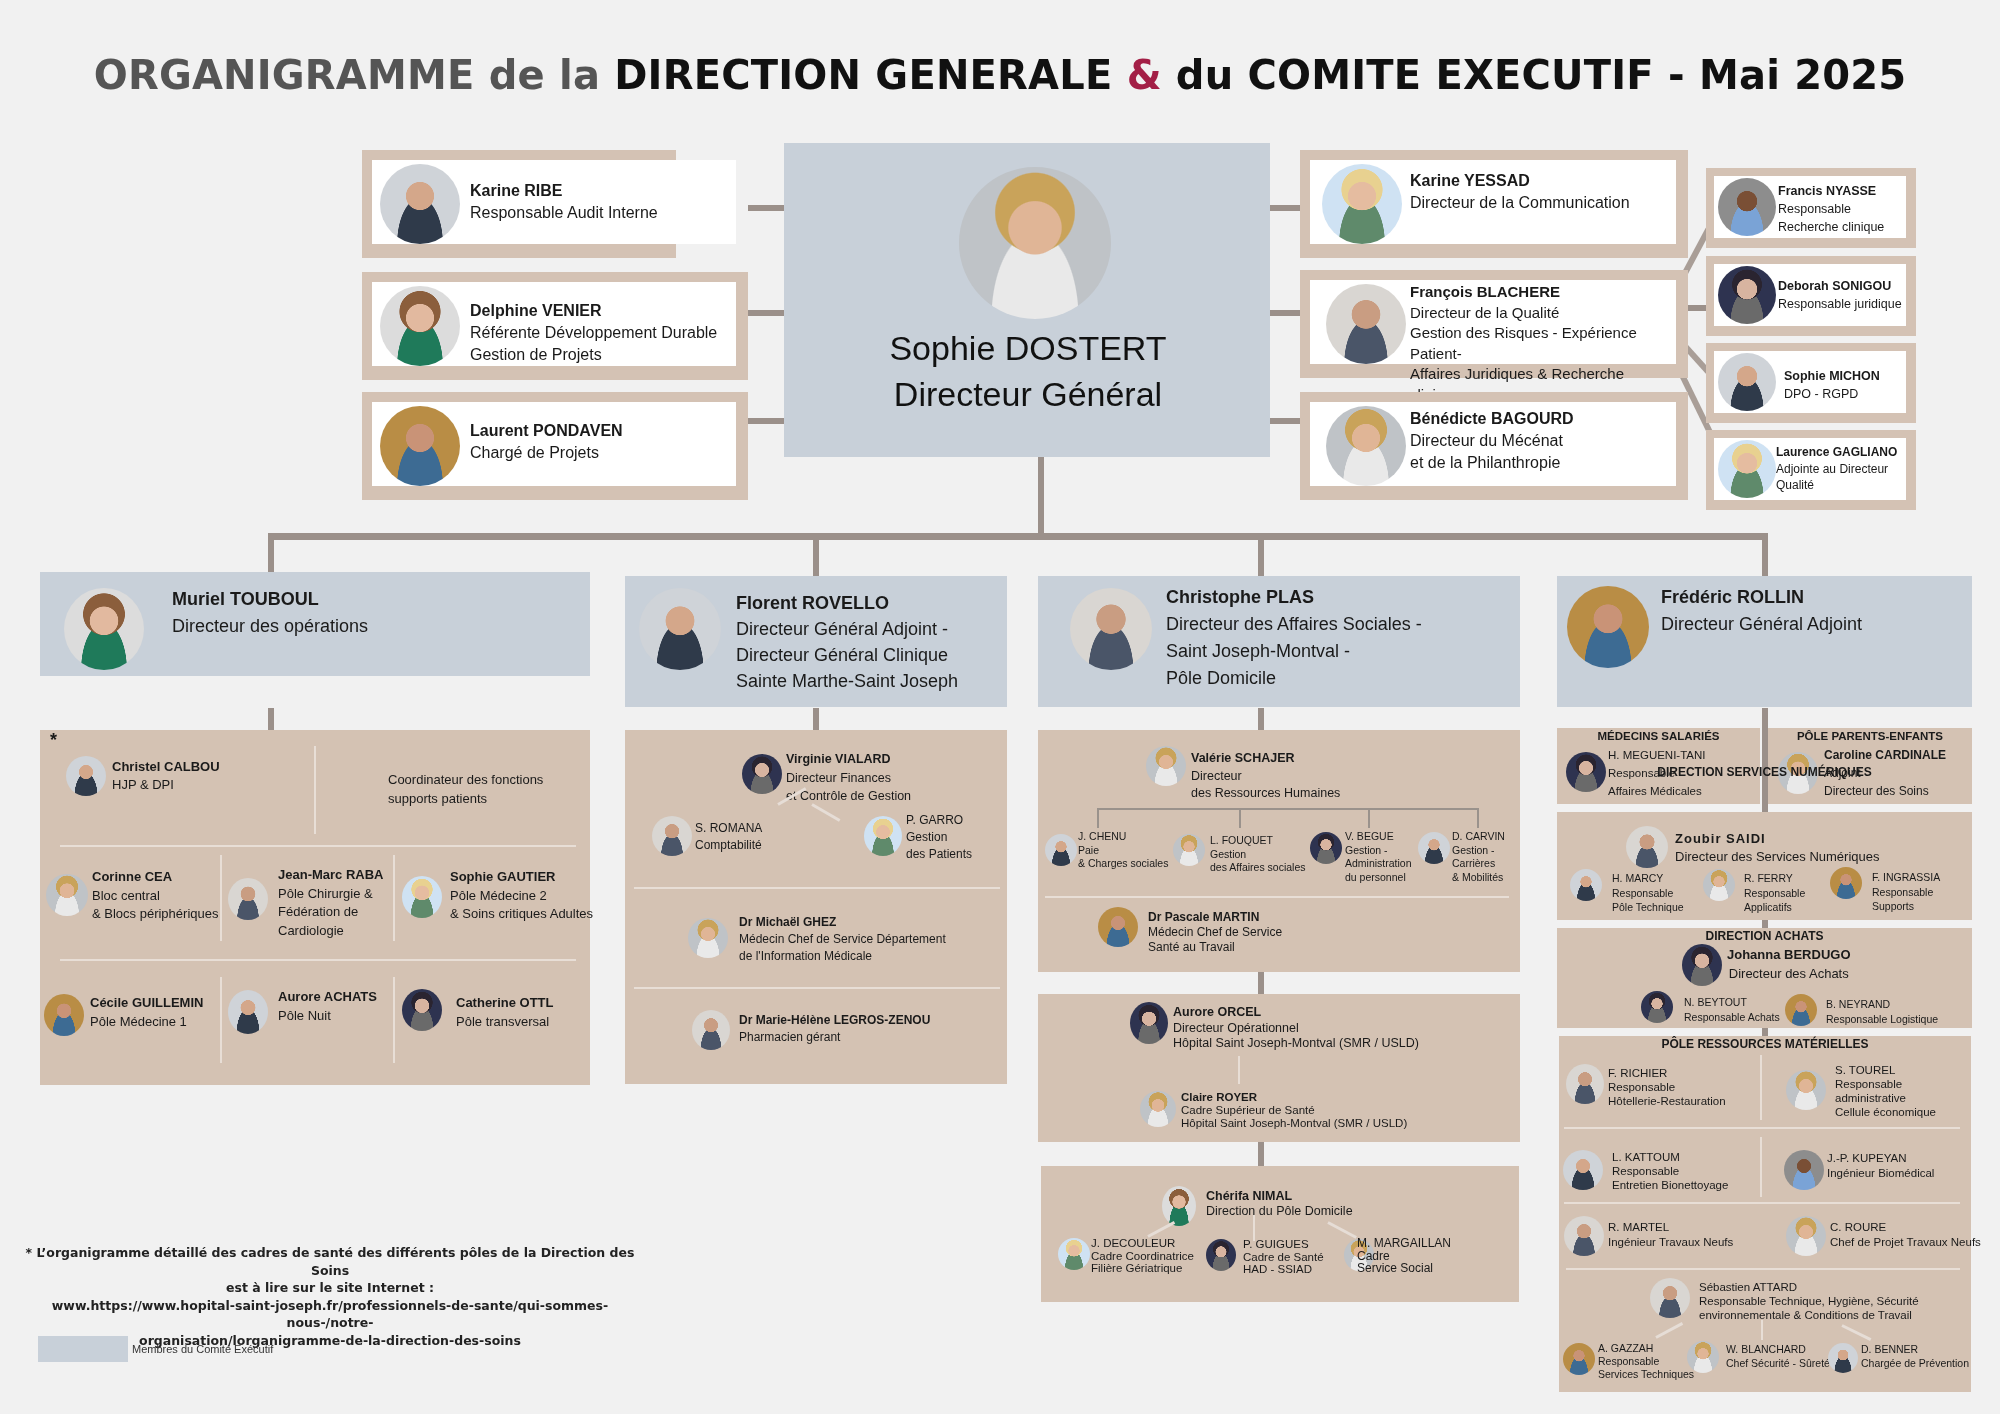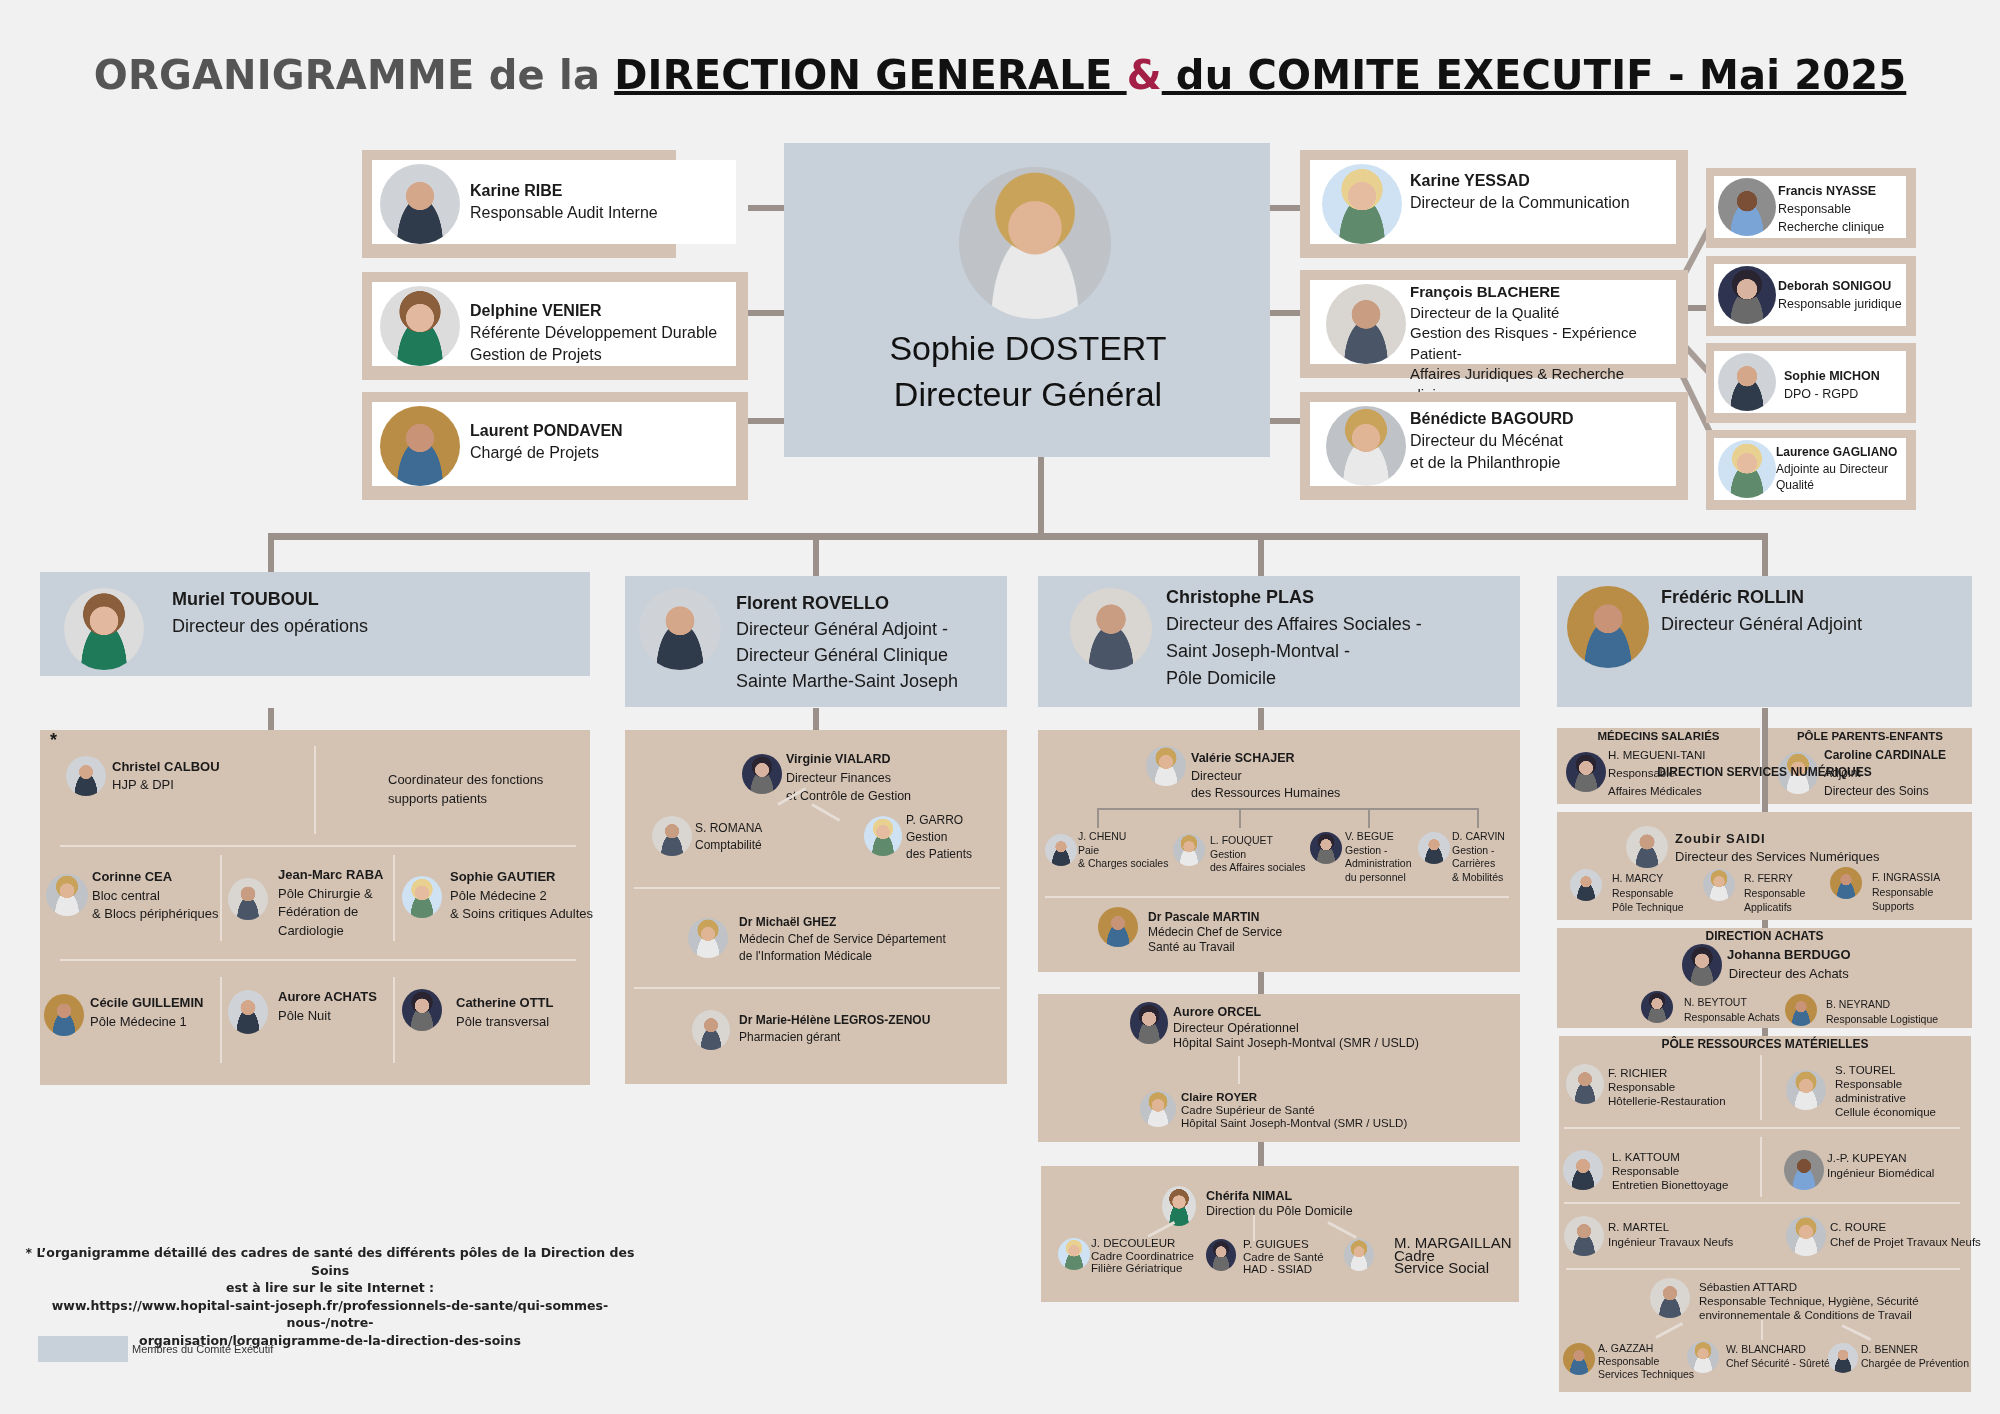"DIRECTION GENERALE" .title .dark { text-decoration: underline -> none }
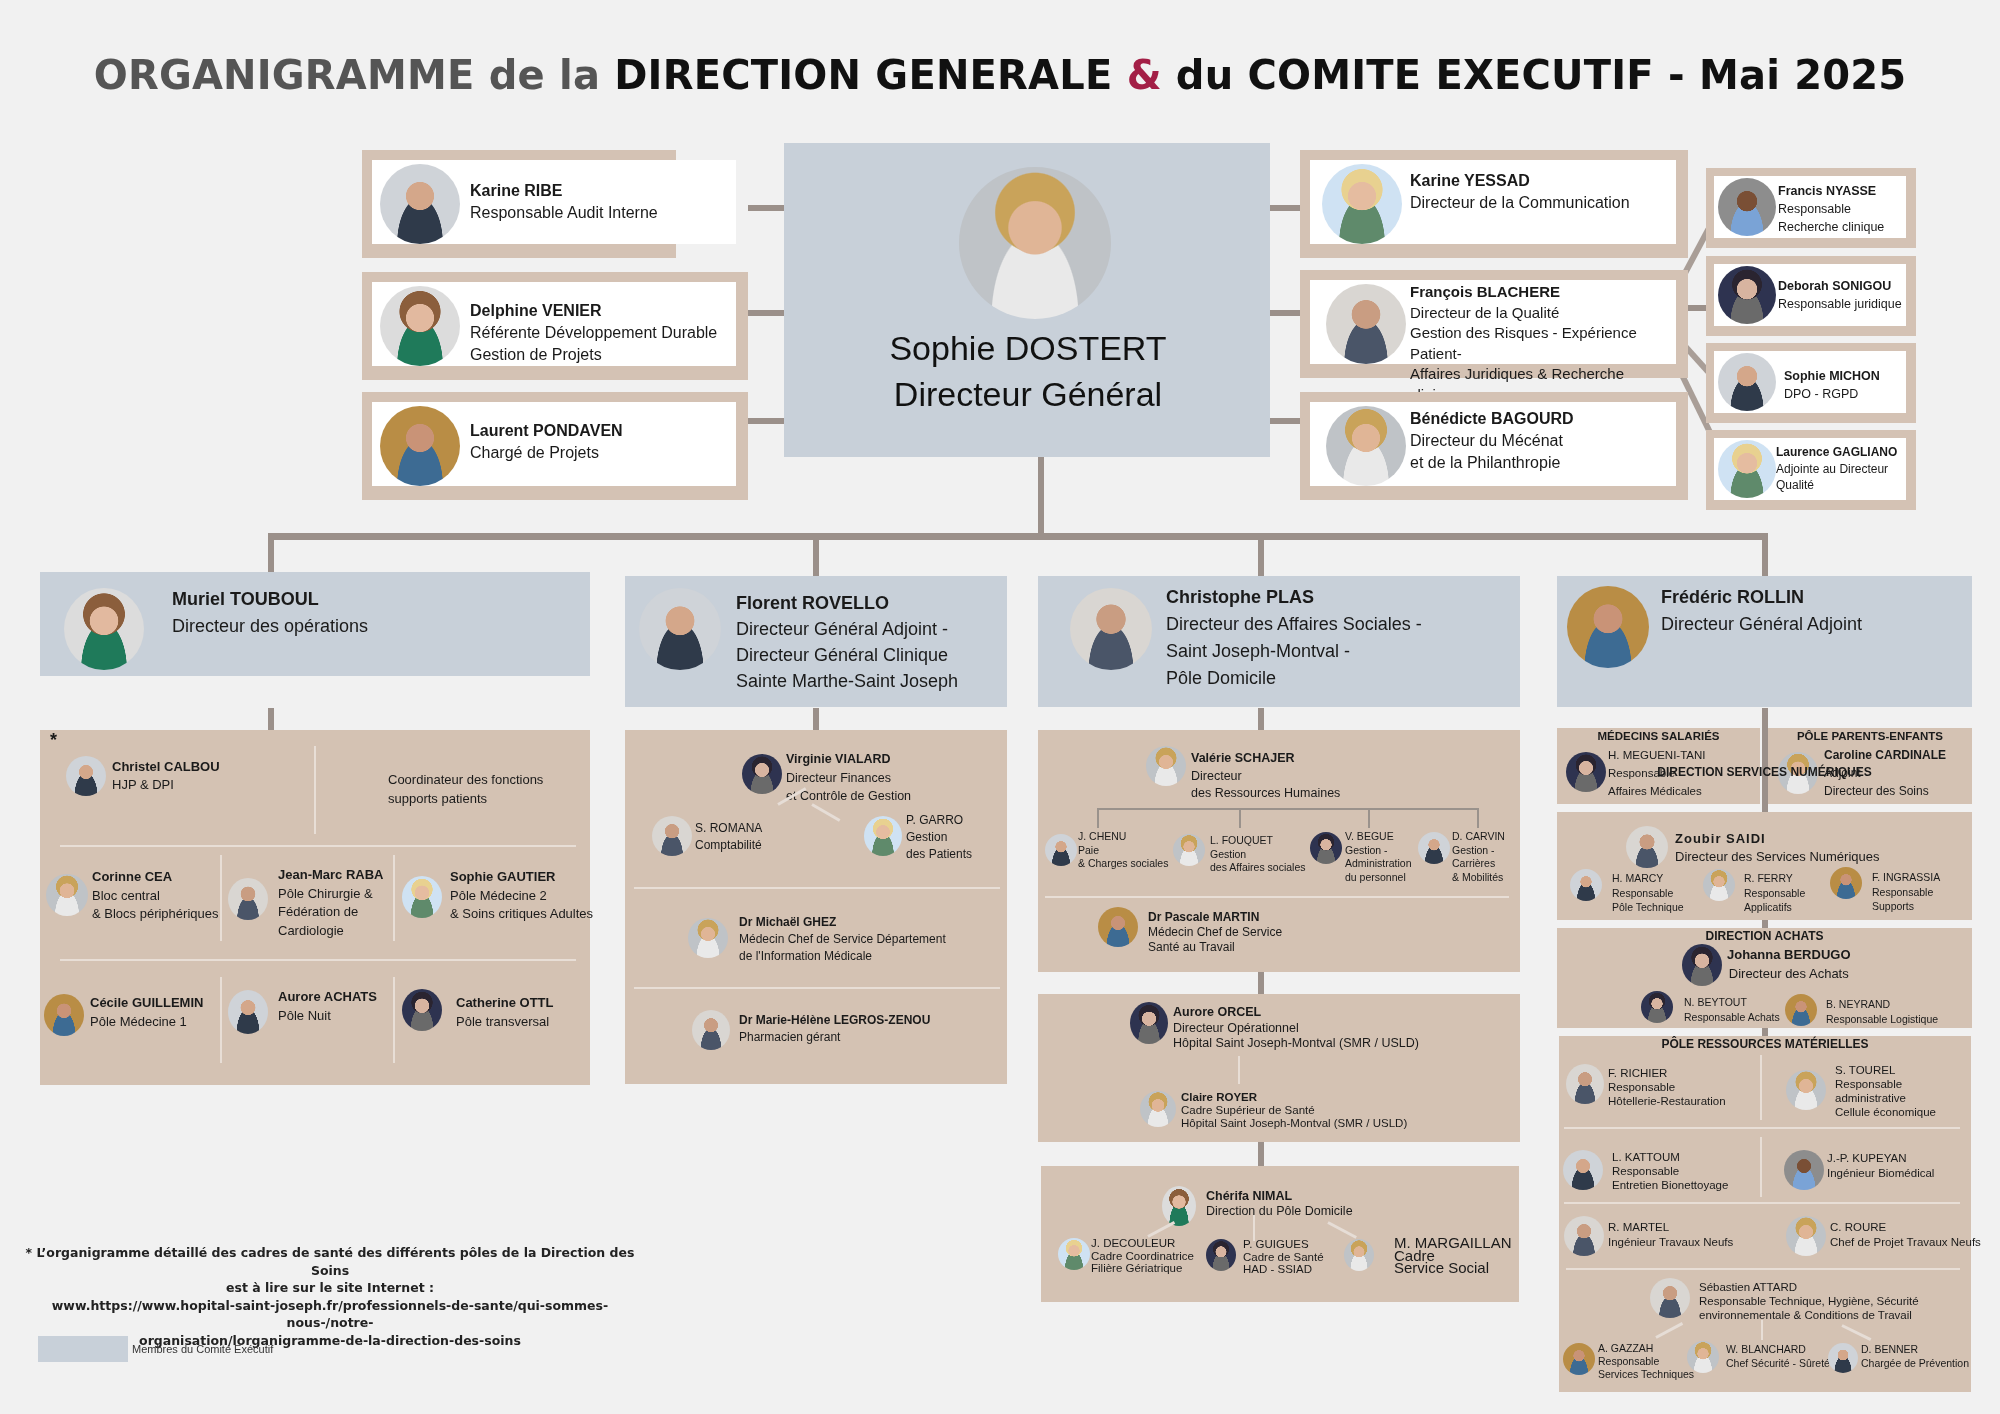"M. MARGAILLAN" div.blk { font-size: 15px -> 12px; left: 1394px -> 1357px }
